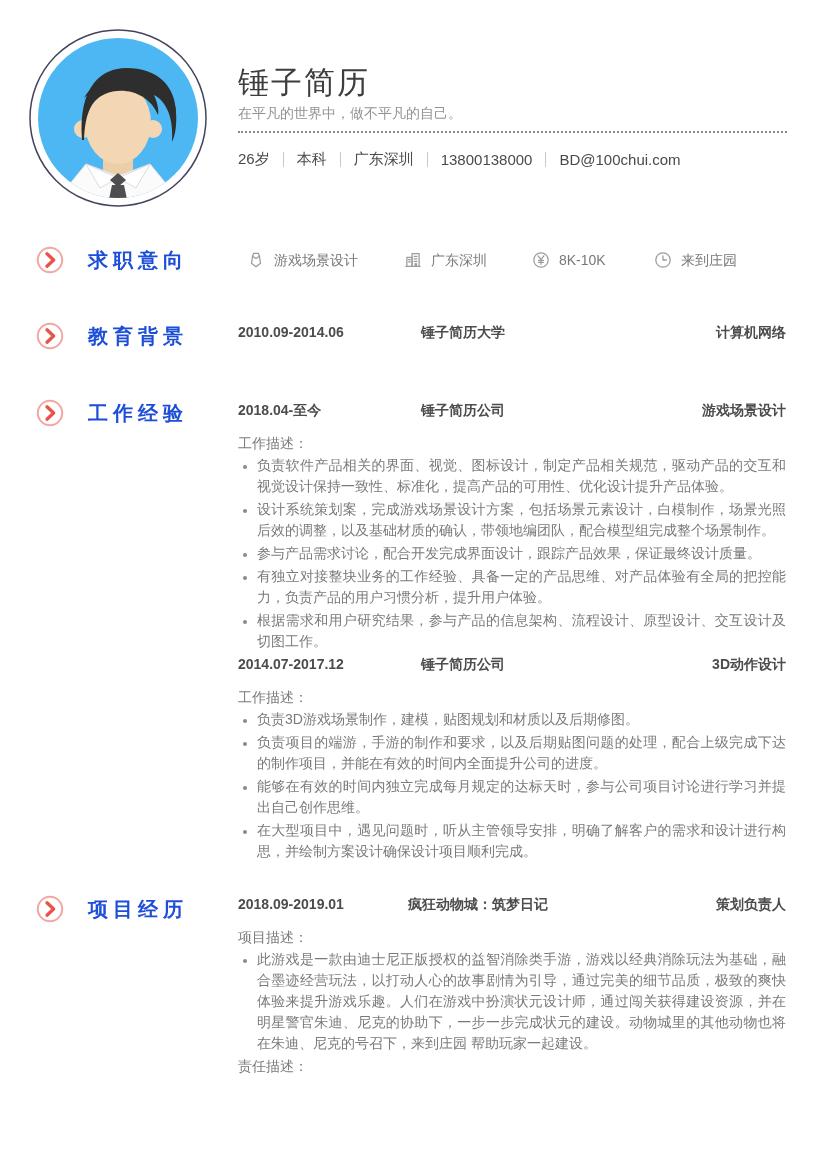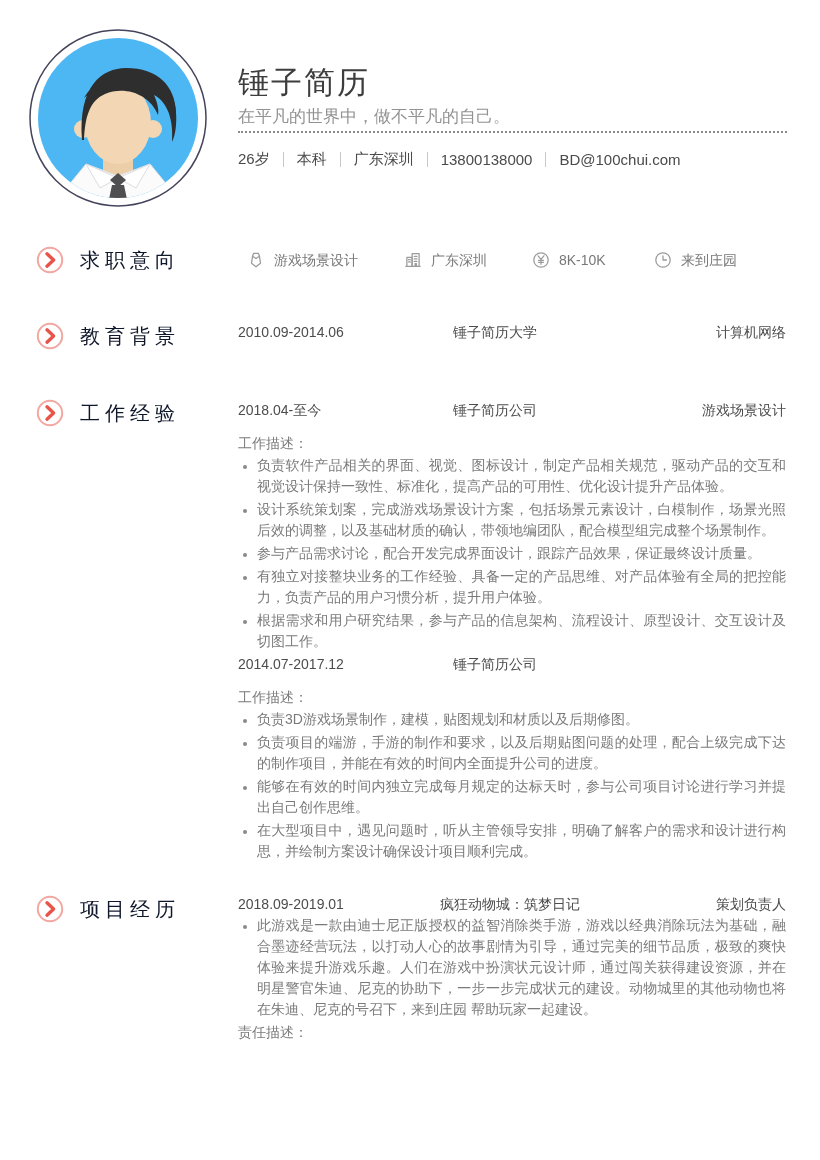"在平凡的世界中，做不平凡的自己。" .slogan { font-size: 17px -> 14px }
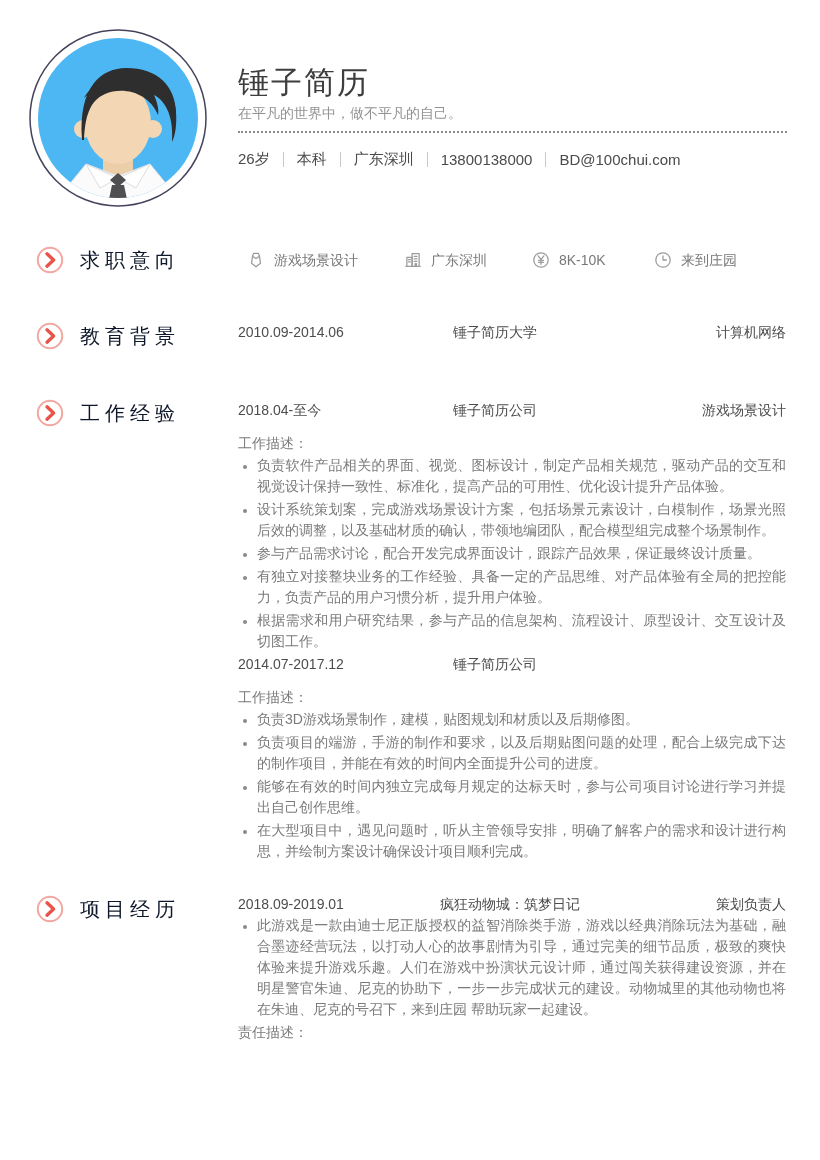"求职意向" .sec-header .sec-label { color: #0f172a -> #1d4ed8; font-weight: normal -> bold; margin-left: 16px -> 24px }
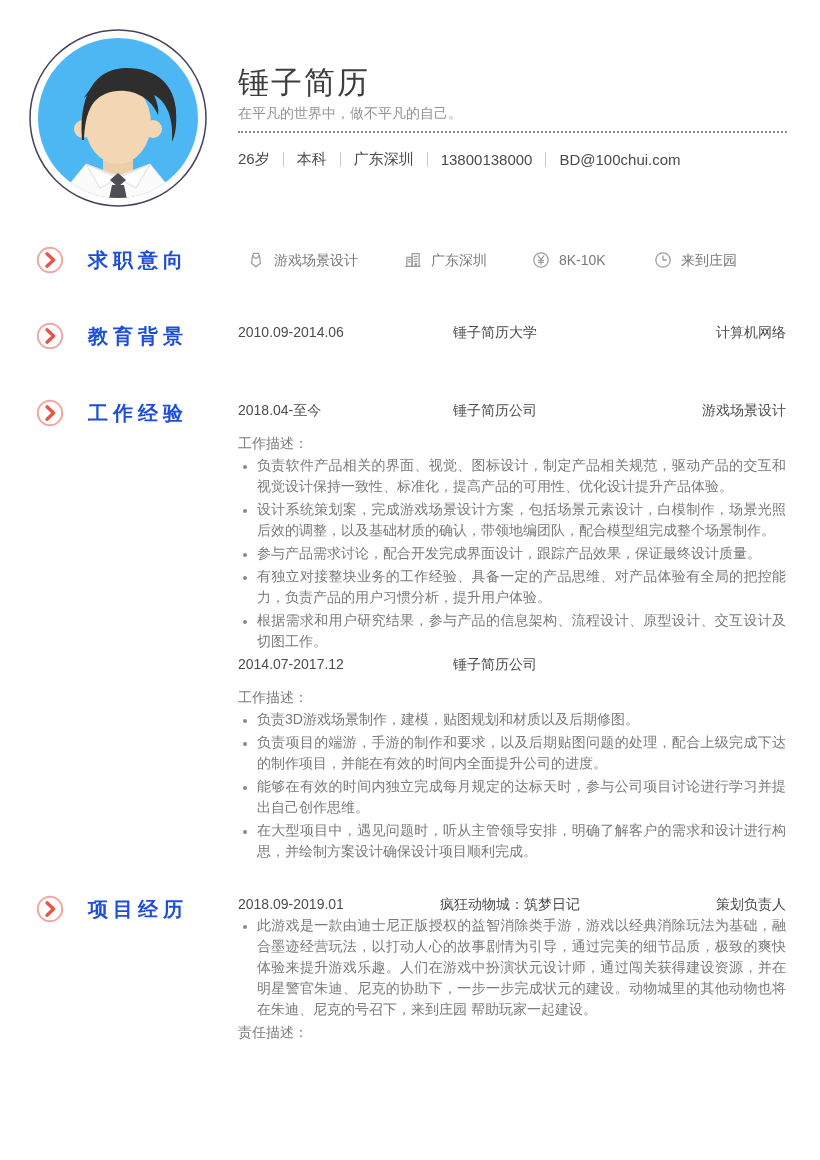"2010.09-2014.06" .entry-row { font-weight: normal -> bold; gap: 32px -> none }
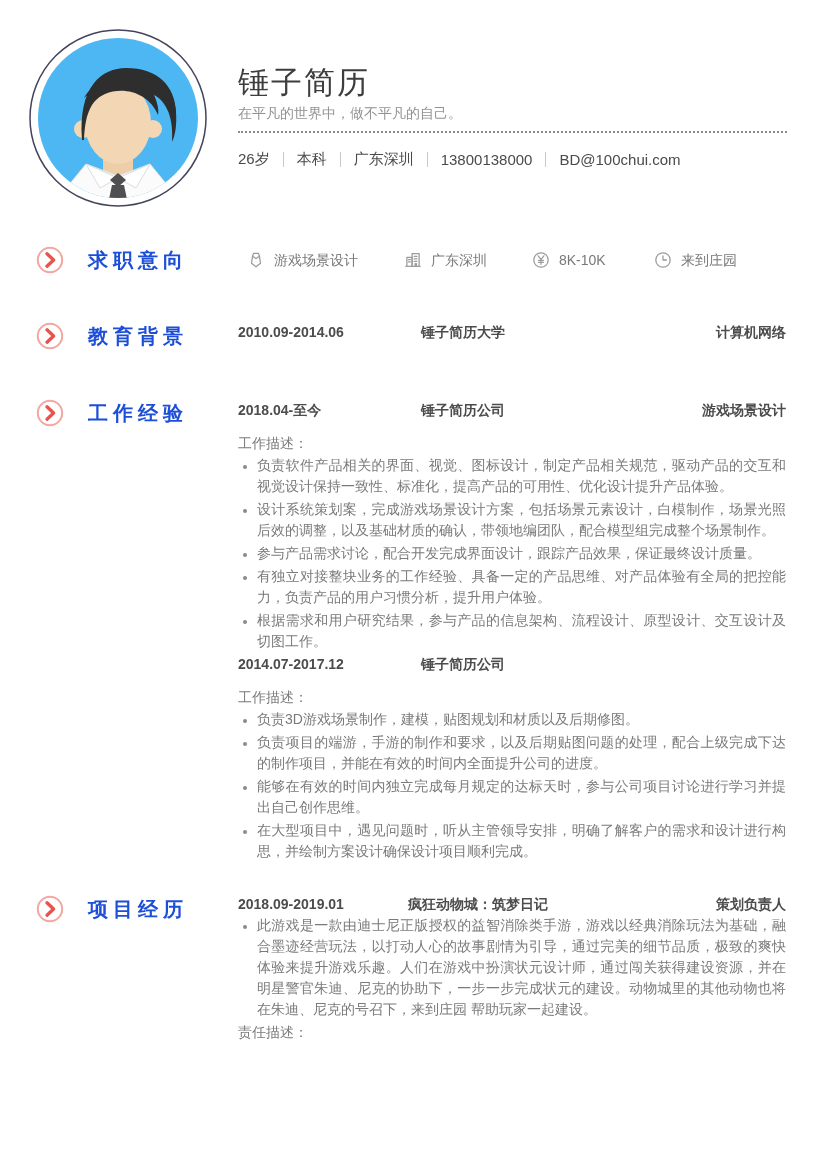"3D动作设计" span.role { html: none -> <span>3D动作设计</span> }
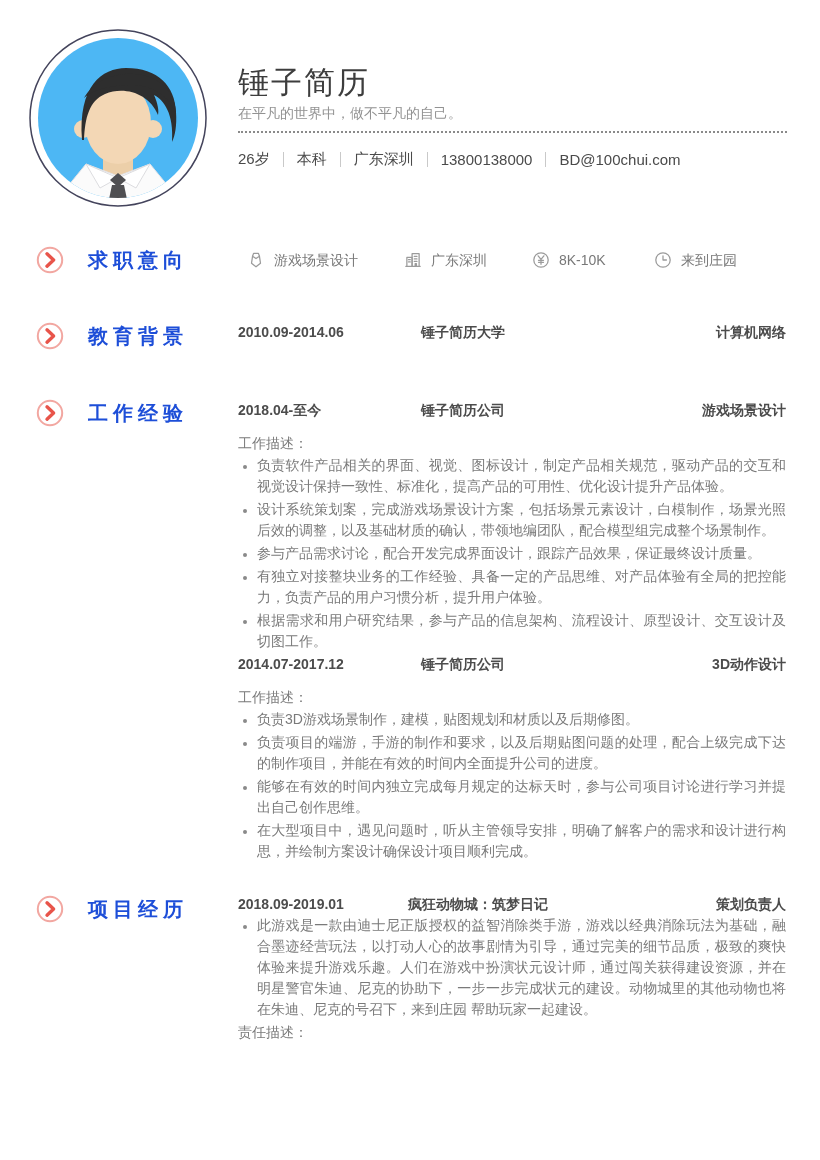"项目描述：" div.desc-label { html: none -> <div>项目描述：</div> }
